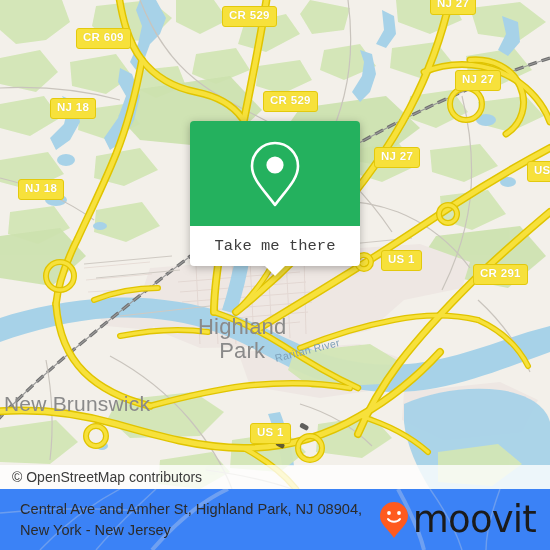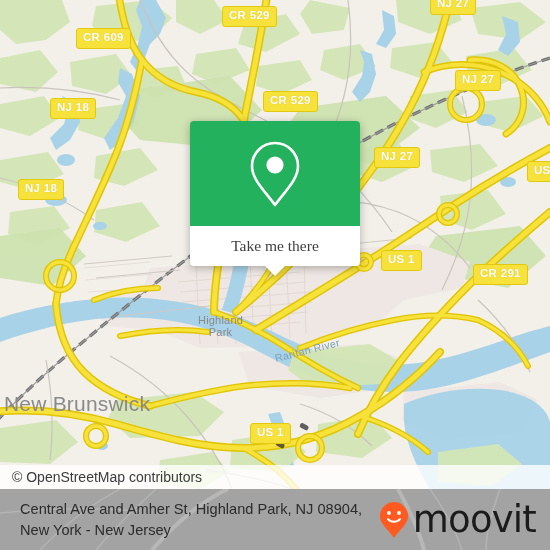"Take me there" #popup-foot-label { font-family: Liberation Serif, serif -> Liberation Mono, monospace }
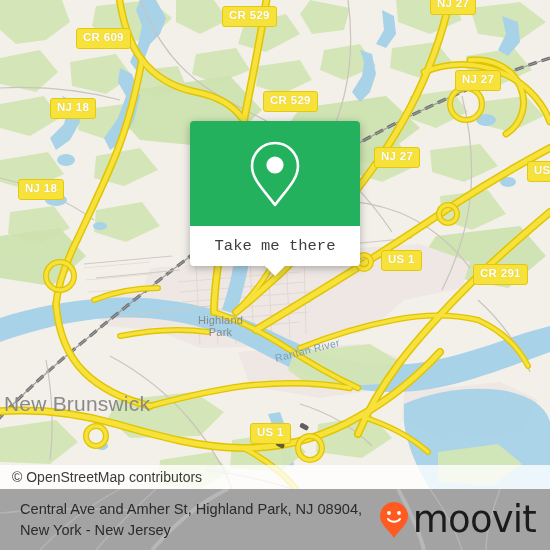"Highland" .place.mid { font-size: 11px -> 22px }
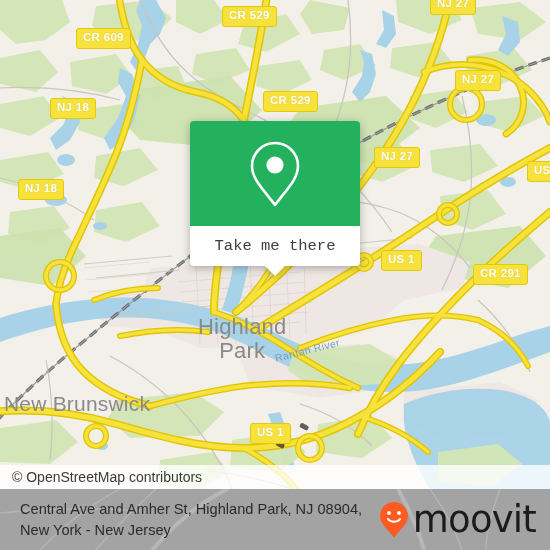"Central Ave and Amher St," #footer { background: #a3a3a3 -> #3b82f6 }
